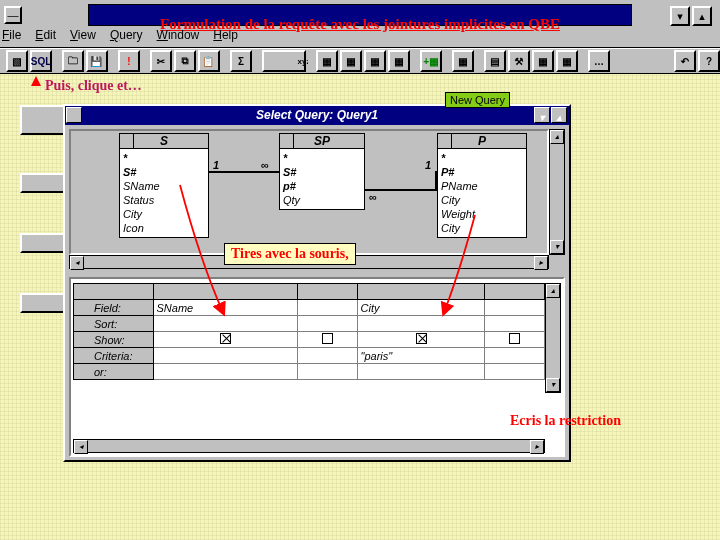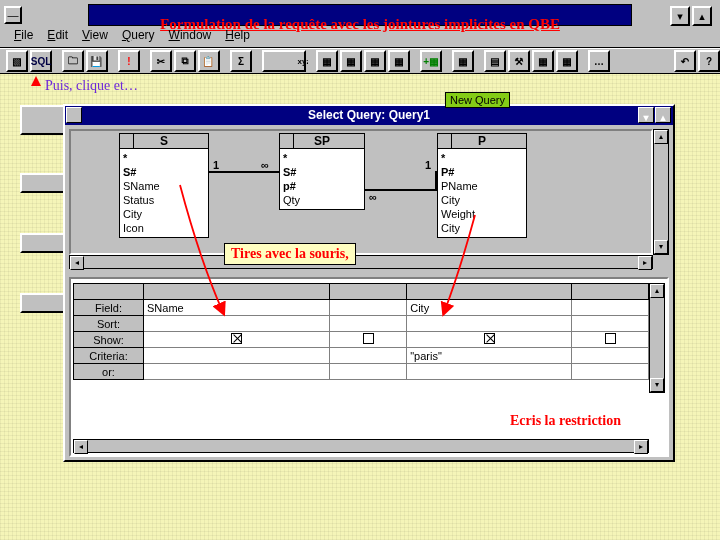"File" .menubar { left: 14px -> 2px }
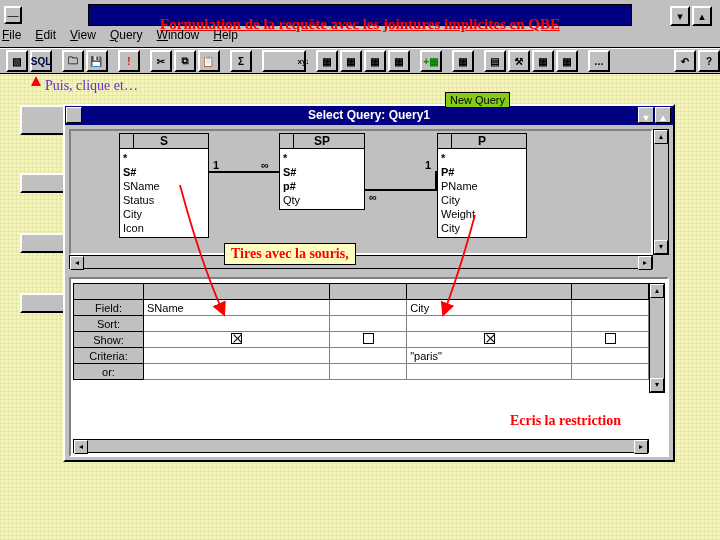"Puis, clique et…" .annot1 { color: #6d28d9 -> #be185d; font-weight: normal -> bold }
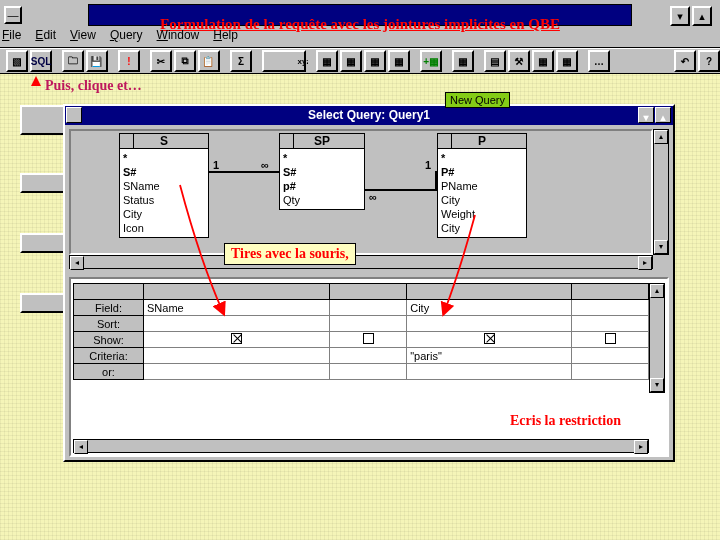"Select Query: Query1" .dlg { font-style: none -> italic; width: 612px -> 508px }
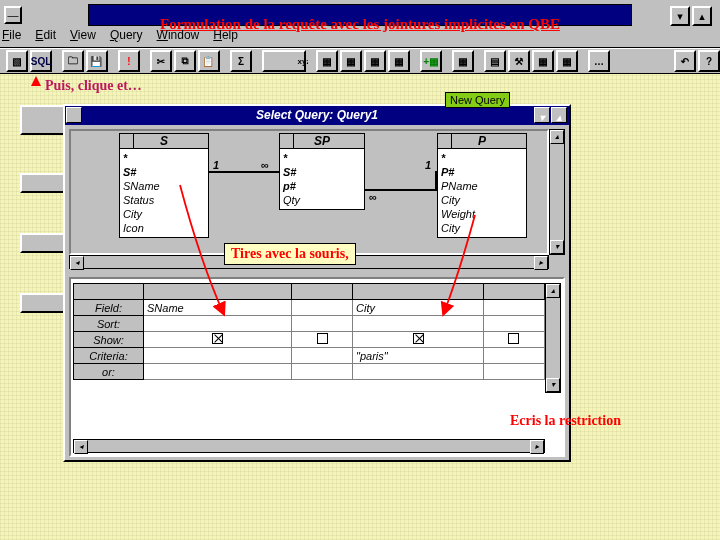"Field:" .grid th { padding: 1px 4px -> 1px 20px; text-align: center -> left }
